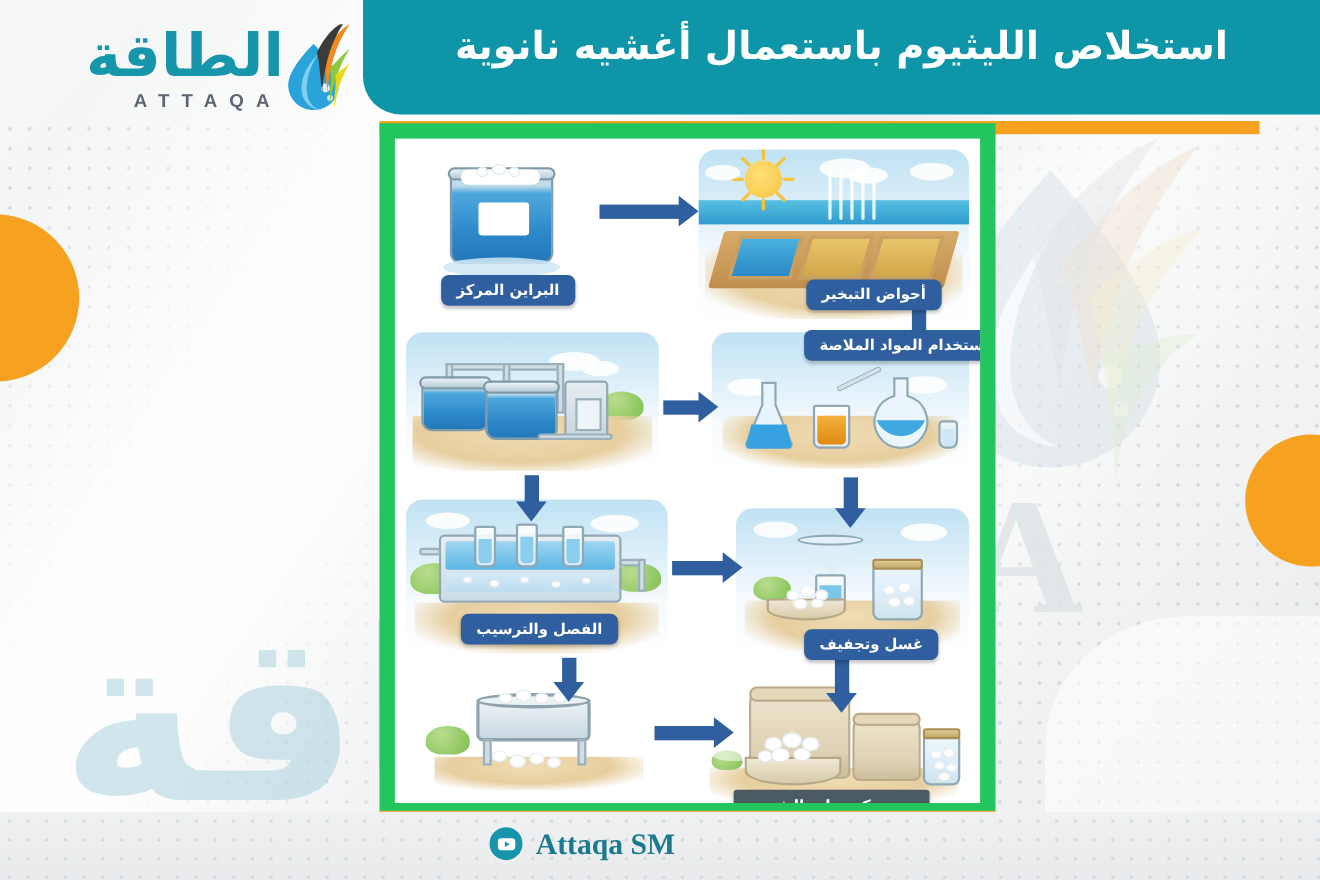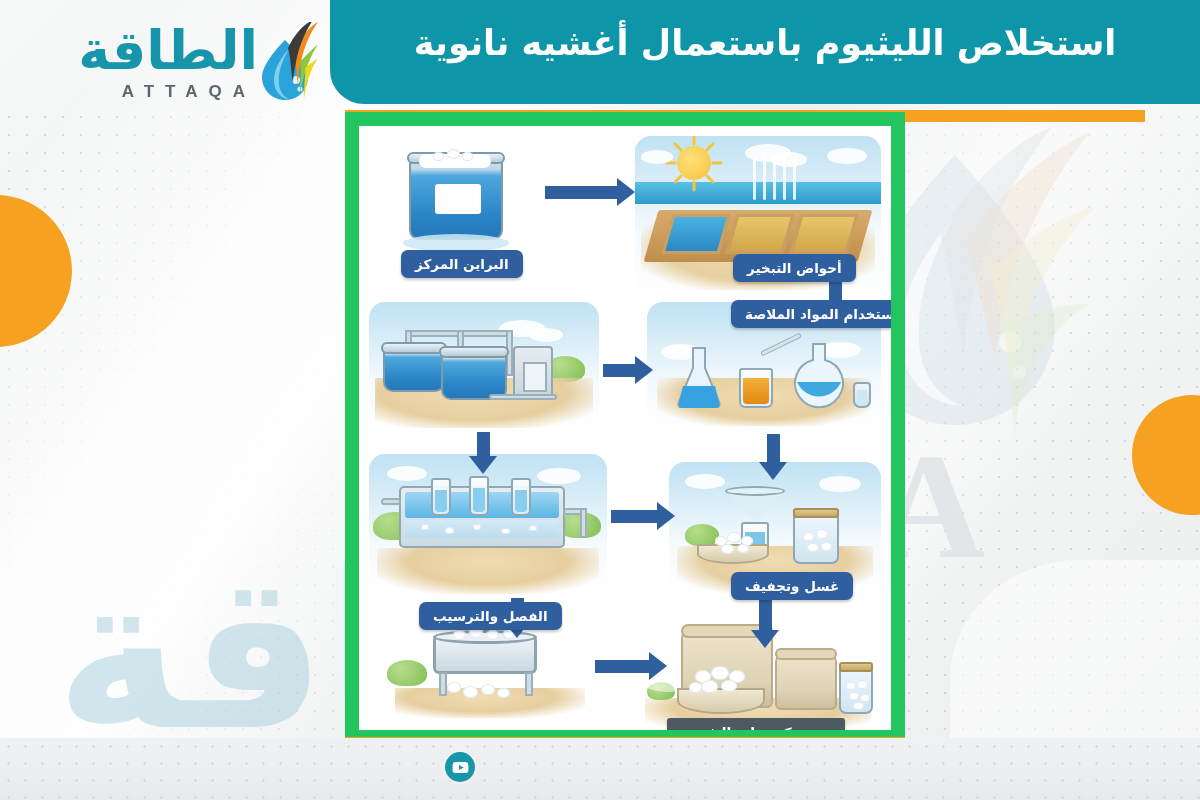"الفصل والترسيب" div.badge { margin-top: 44px -> none }
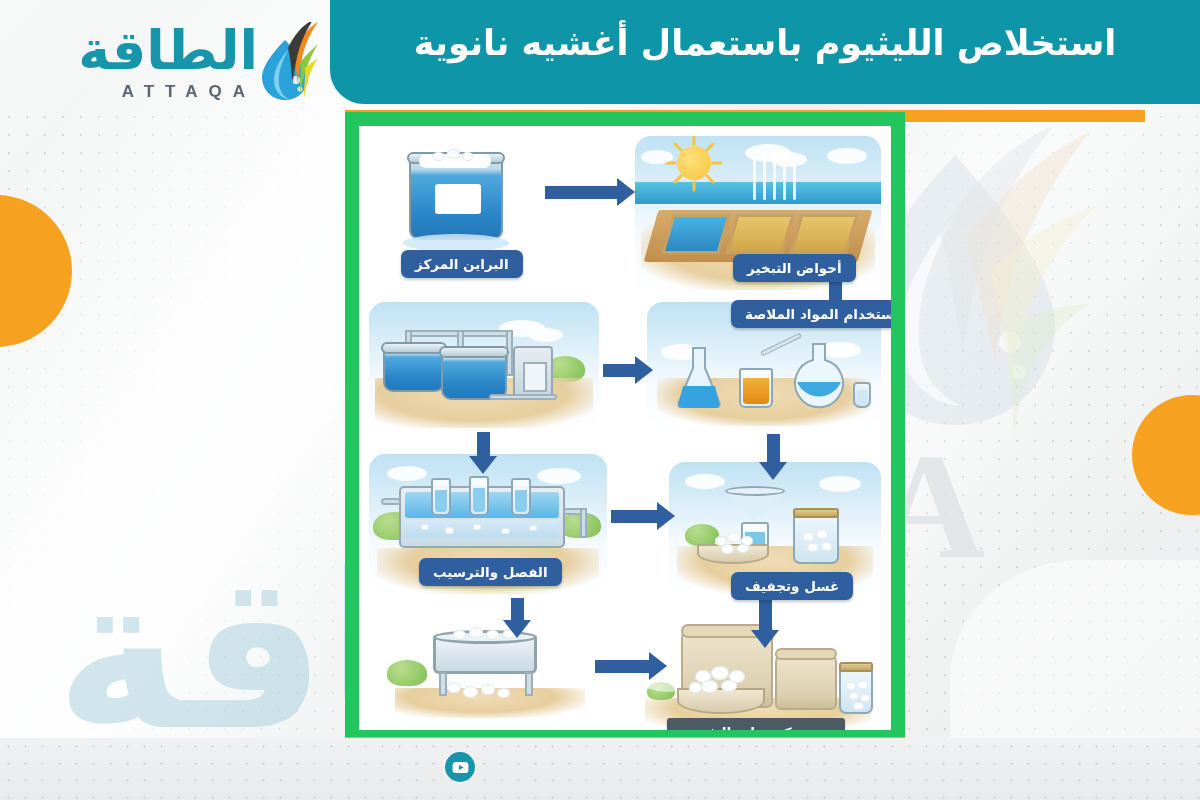"Attaqa SM" div.yt-label { html: none -> <div>Attaqa SM</div> }
